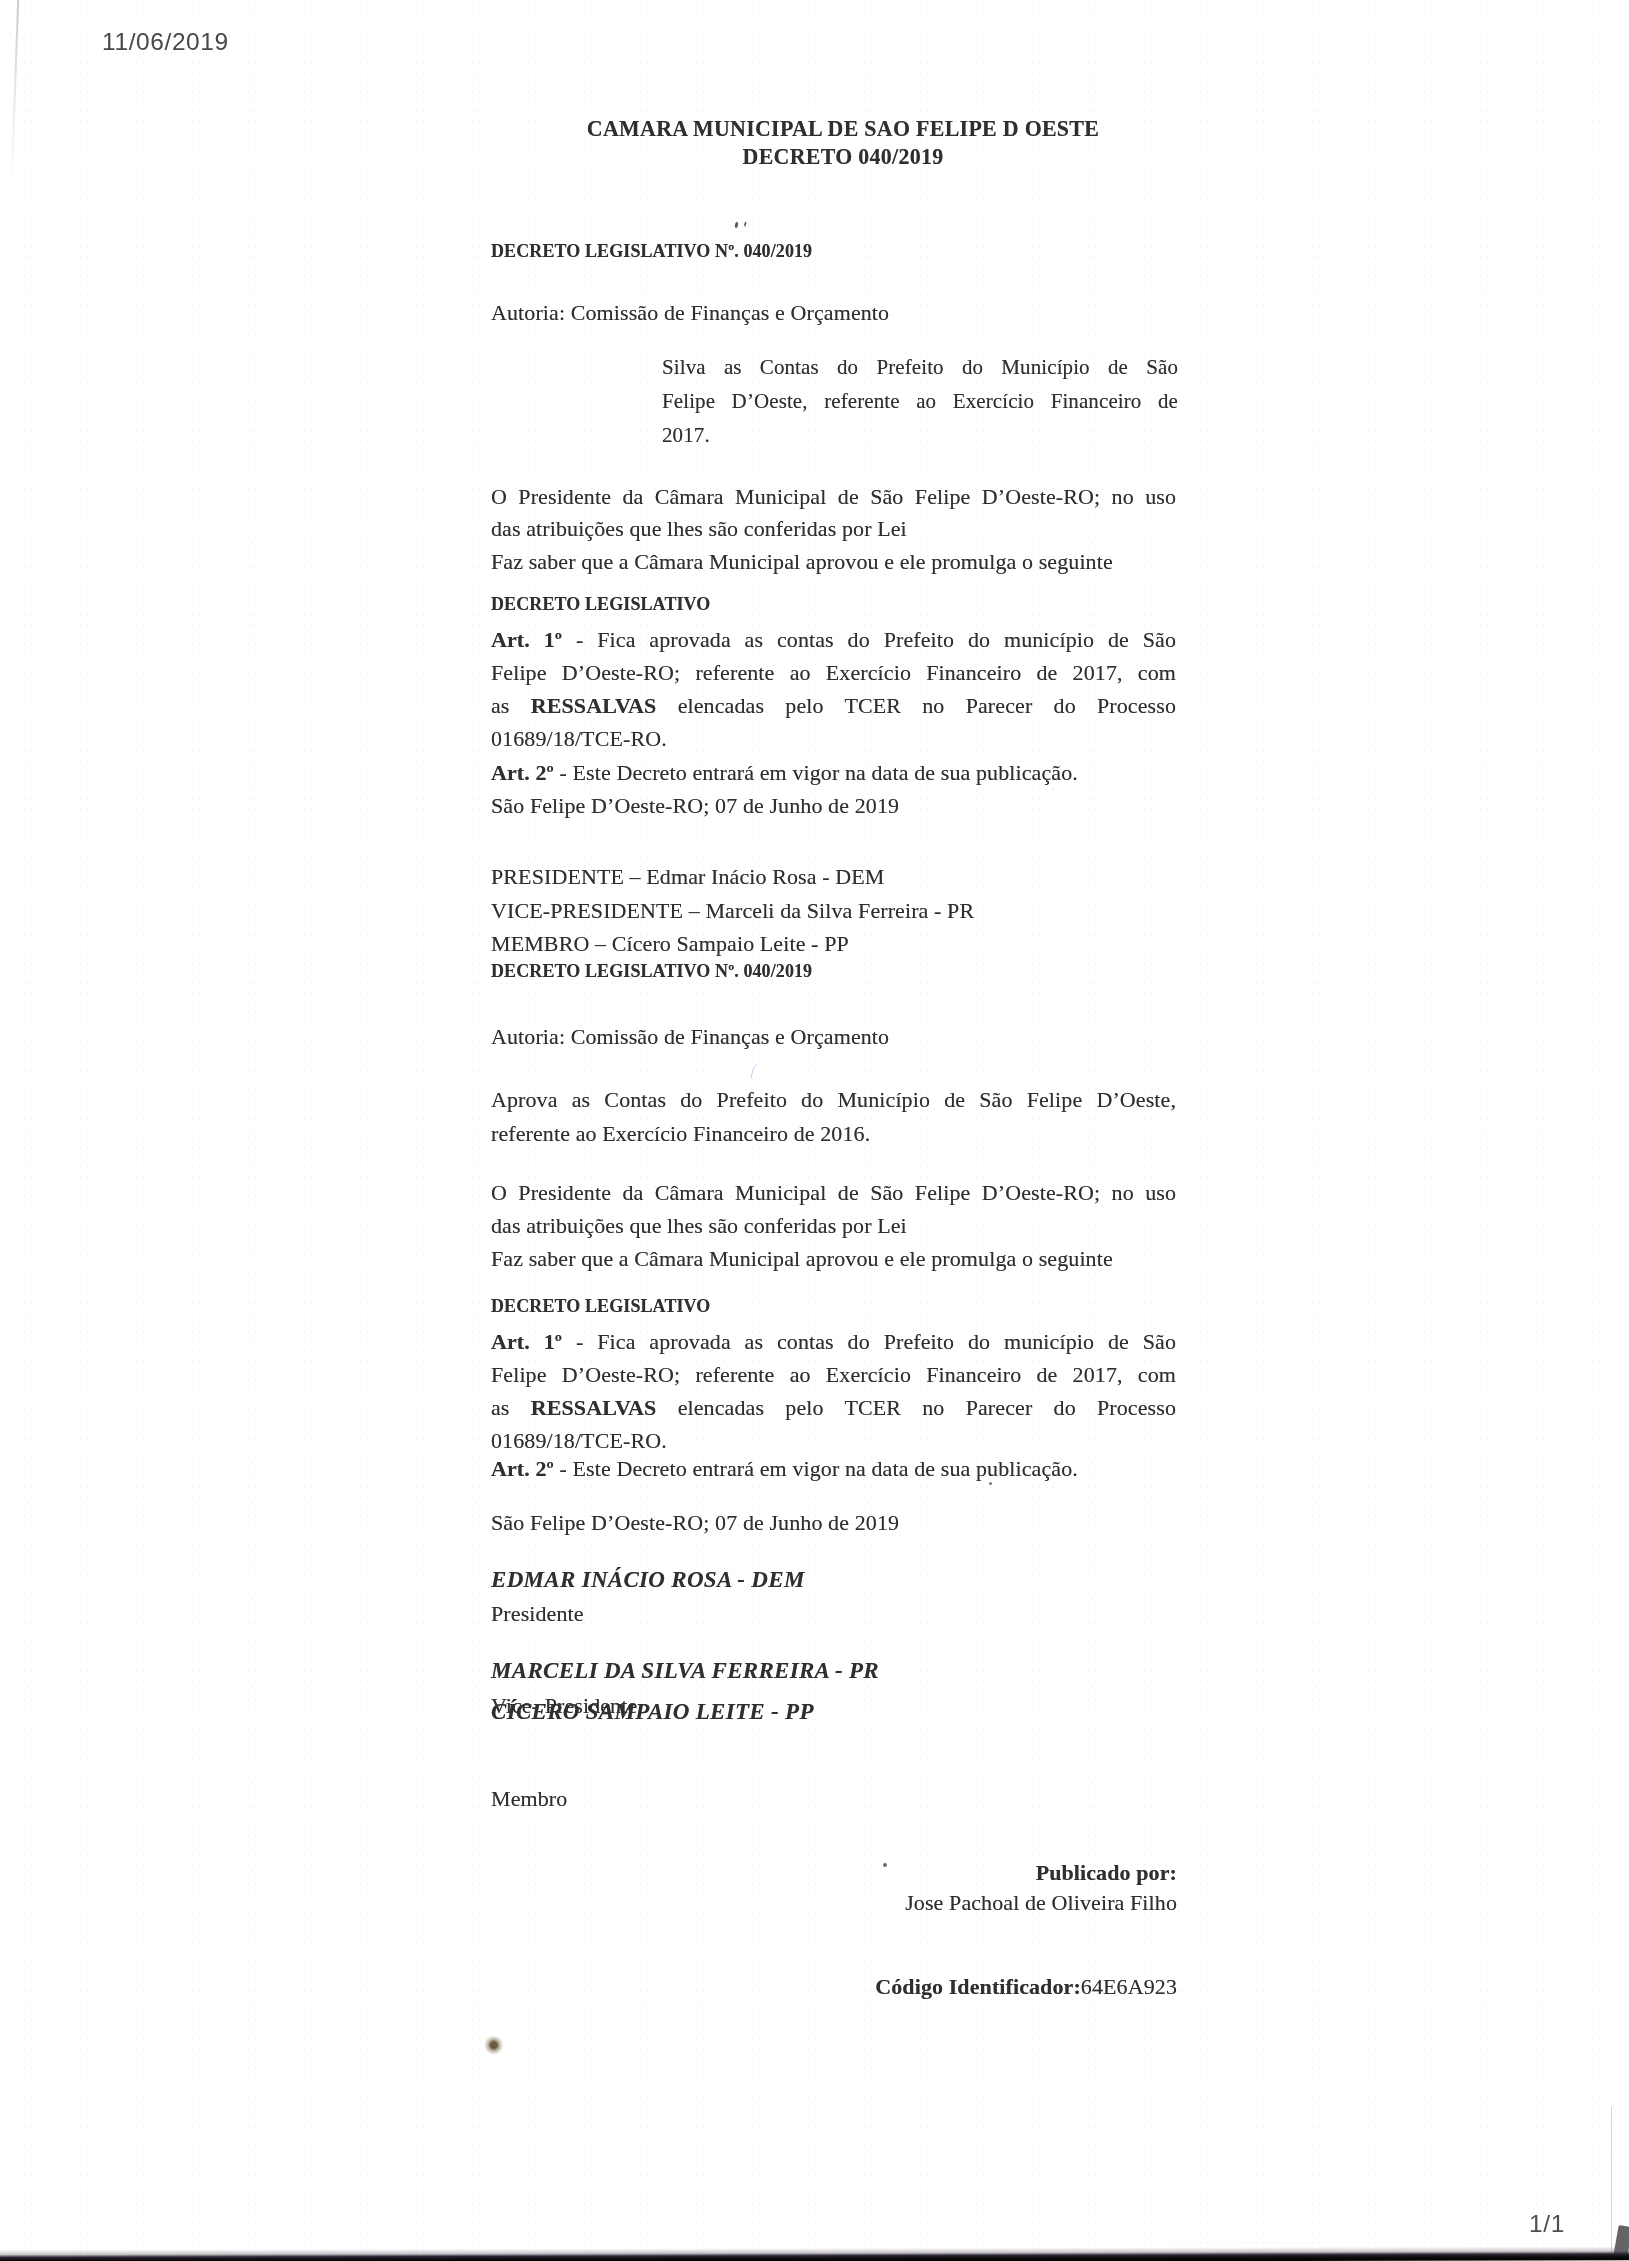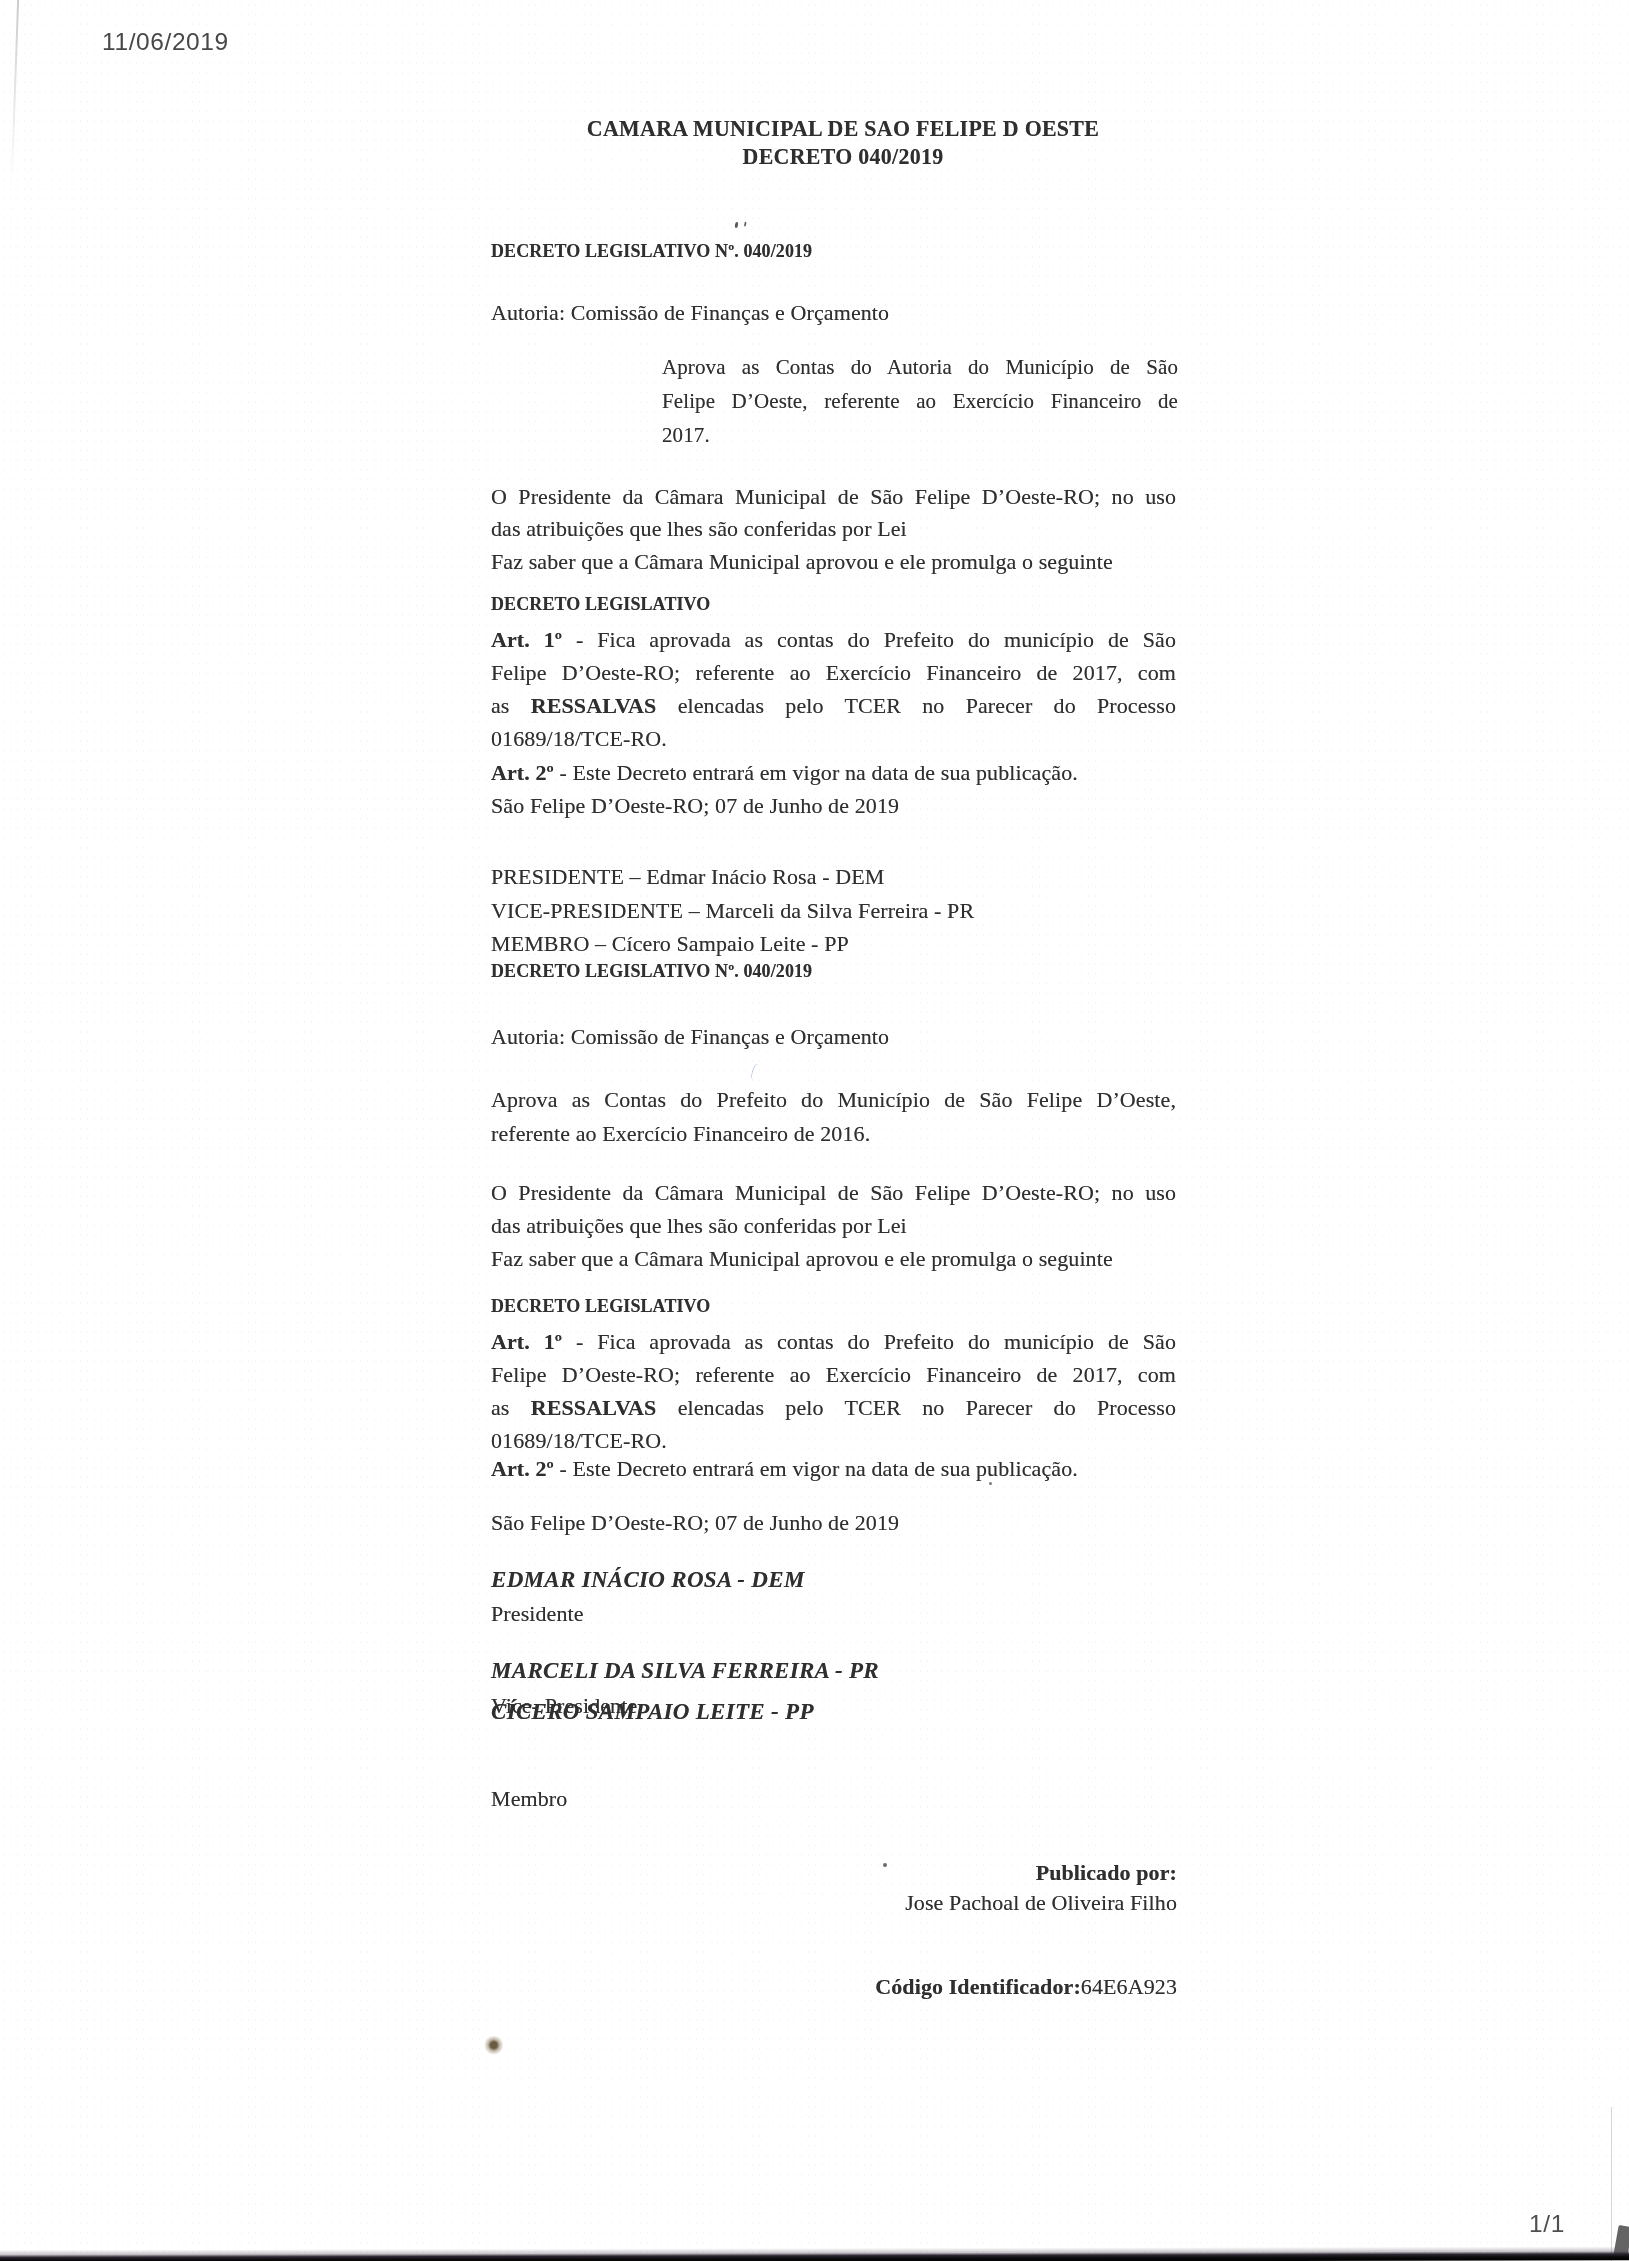"Aprova as Contas do Autoria" div.t { text: Aprova as Contas do Autoria -> Silva as Contas do Prefeito }
